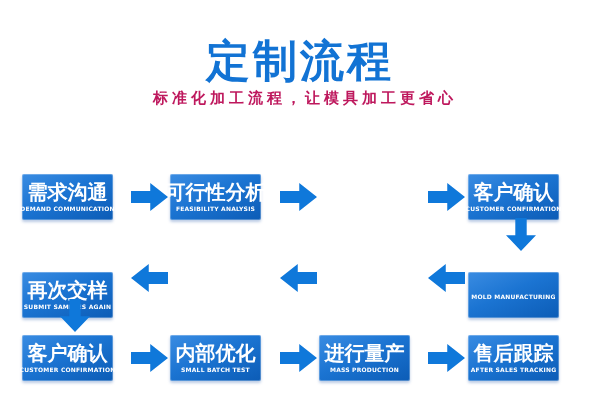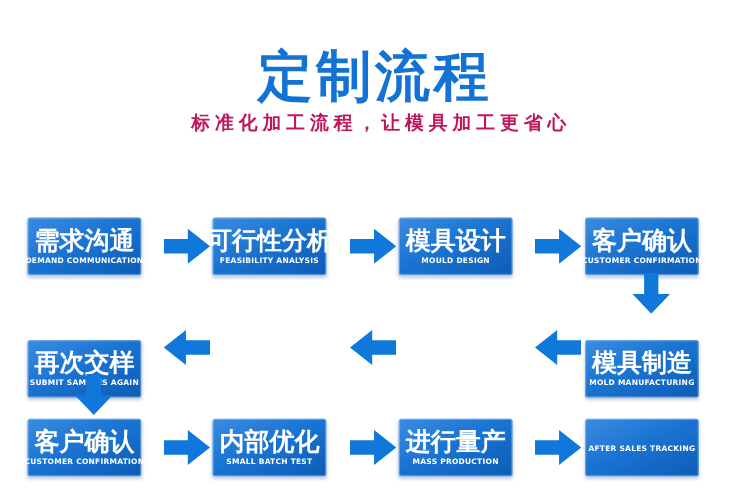"模具设计" div.step { html: <div> <div>模具设计</div> <div>MOULD DESIGN</div> </div> -> none }
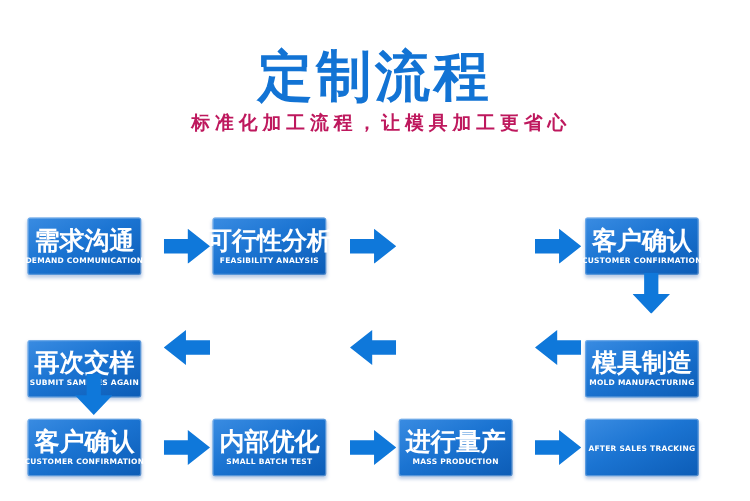"模具制造" div.step-title { html: <div>模具制造</div> -> none }
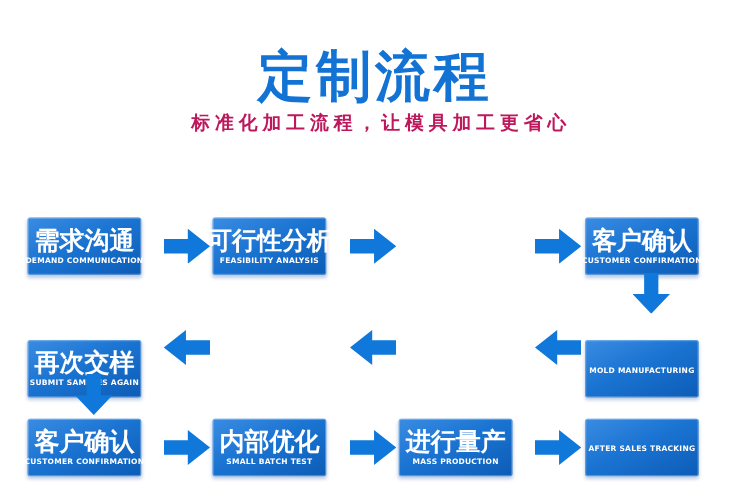"售后跟踪" div.step-title { html: none -> <div>售后跟踪</div> }
